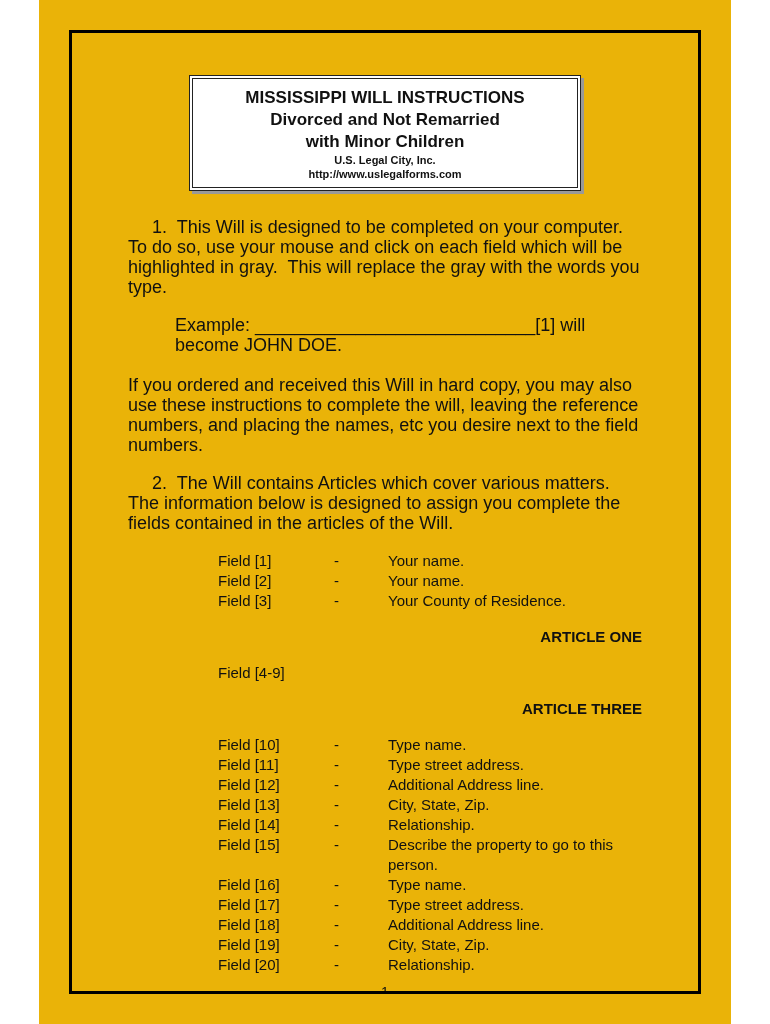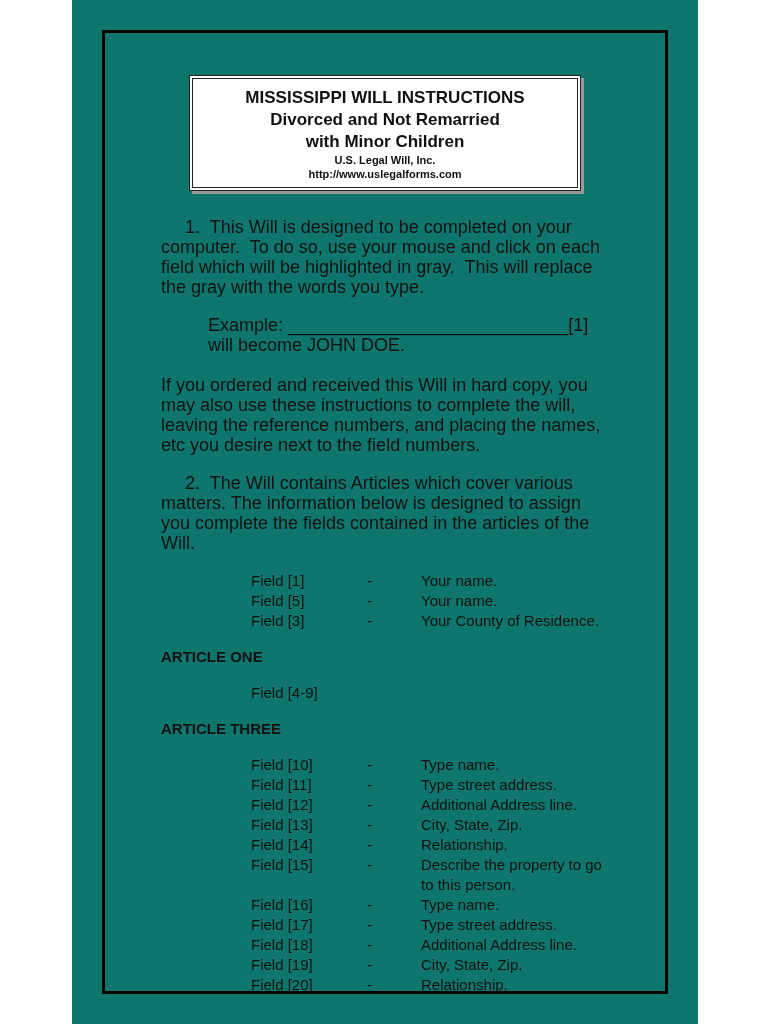"MISSISSIPPI WILL INSTRUCTIONS" .page { background: #0f766e -> #eab308; width: 626px -> 692px }
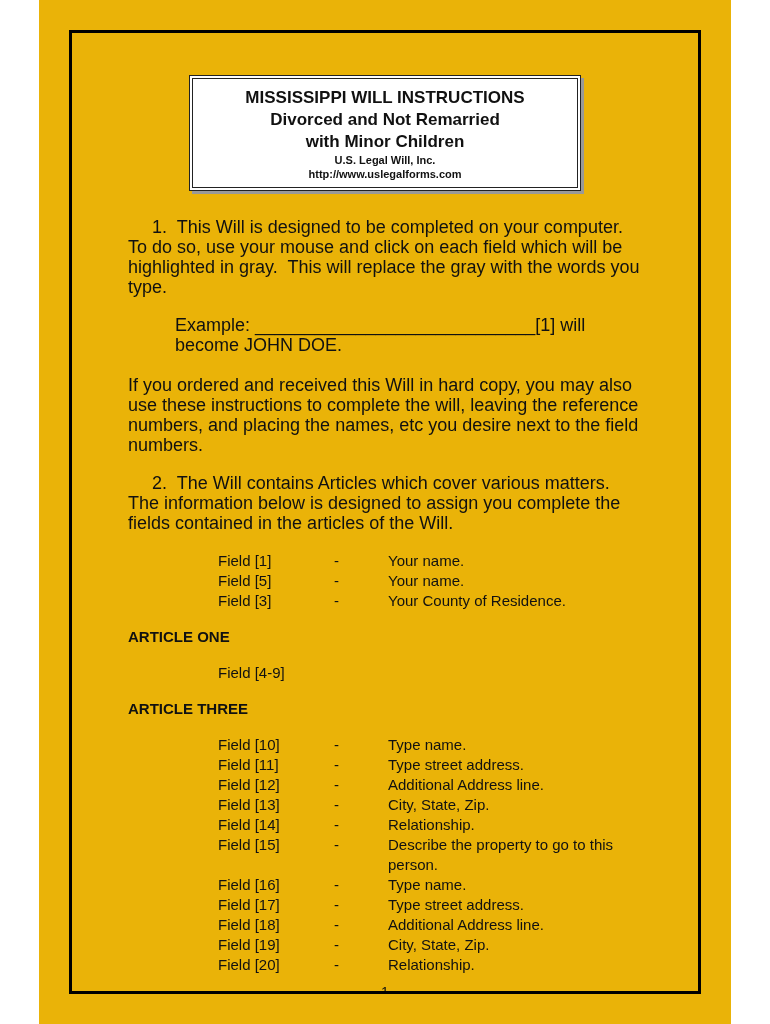"U.S. Legal Will, Inc." div.title-sub { text: Will -> City }
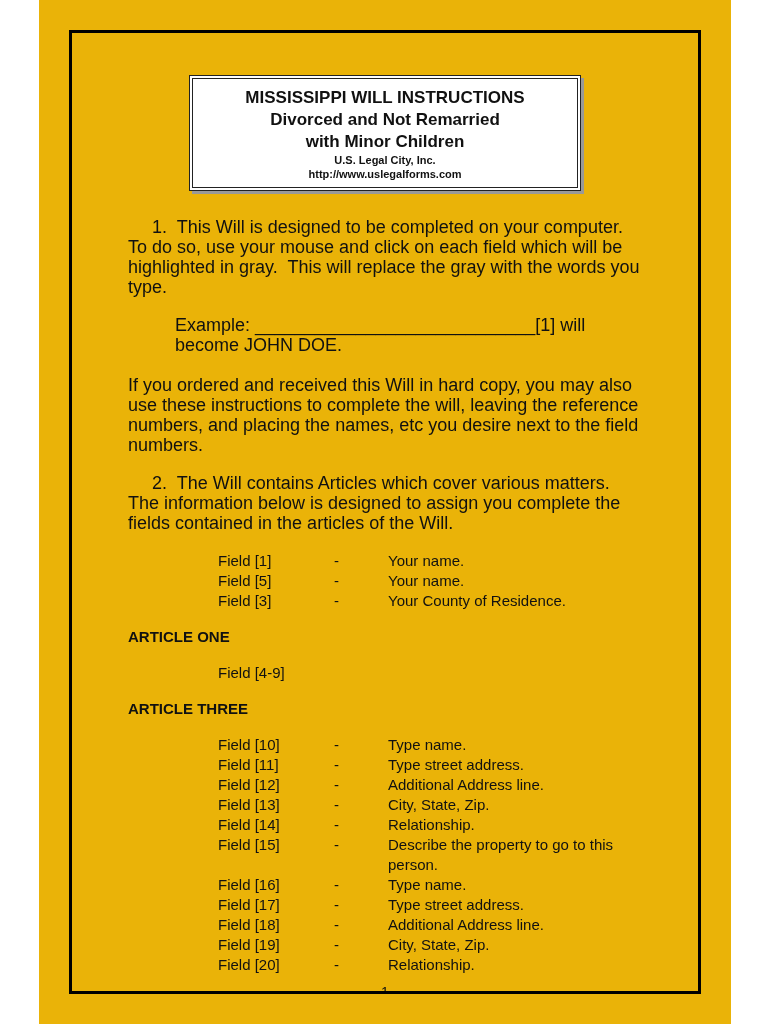"Field [5]" span.f-label { text: 5 -> 2 }
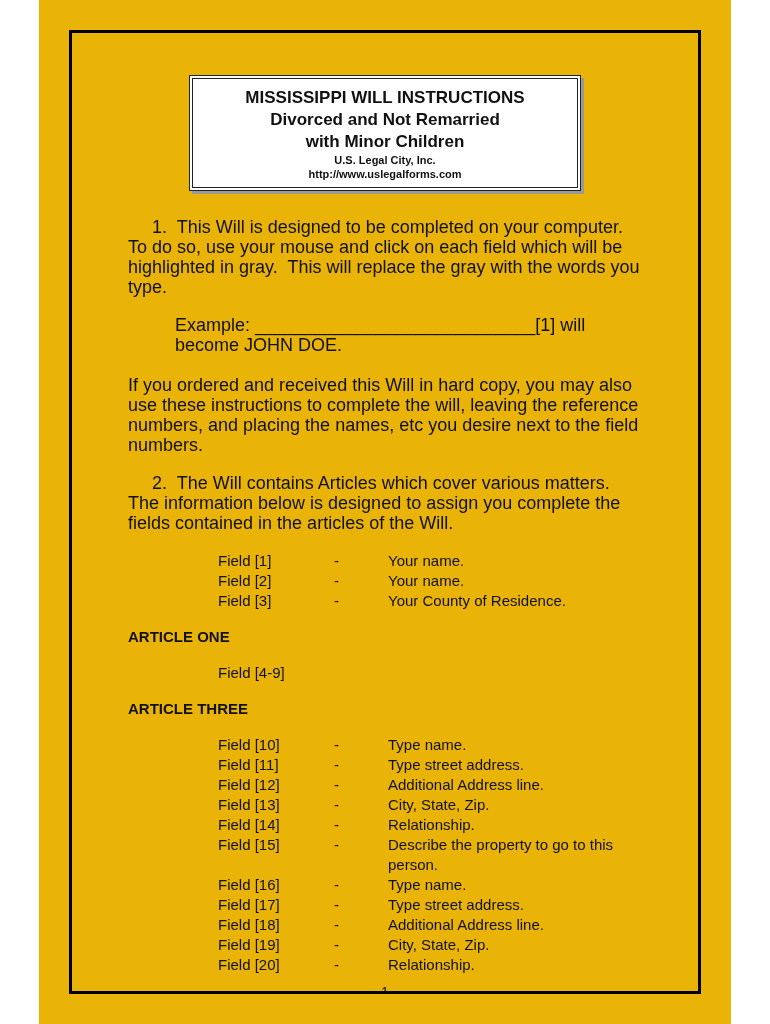"ARTICLE ONE" .article-heading { text-align: left -> right }
